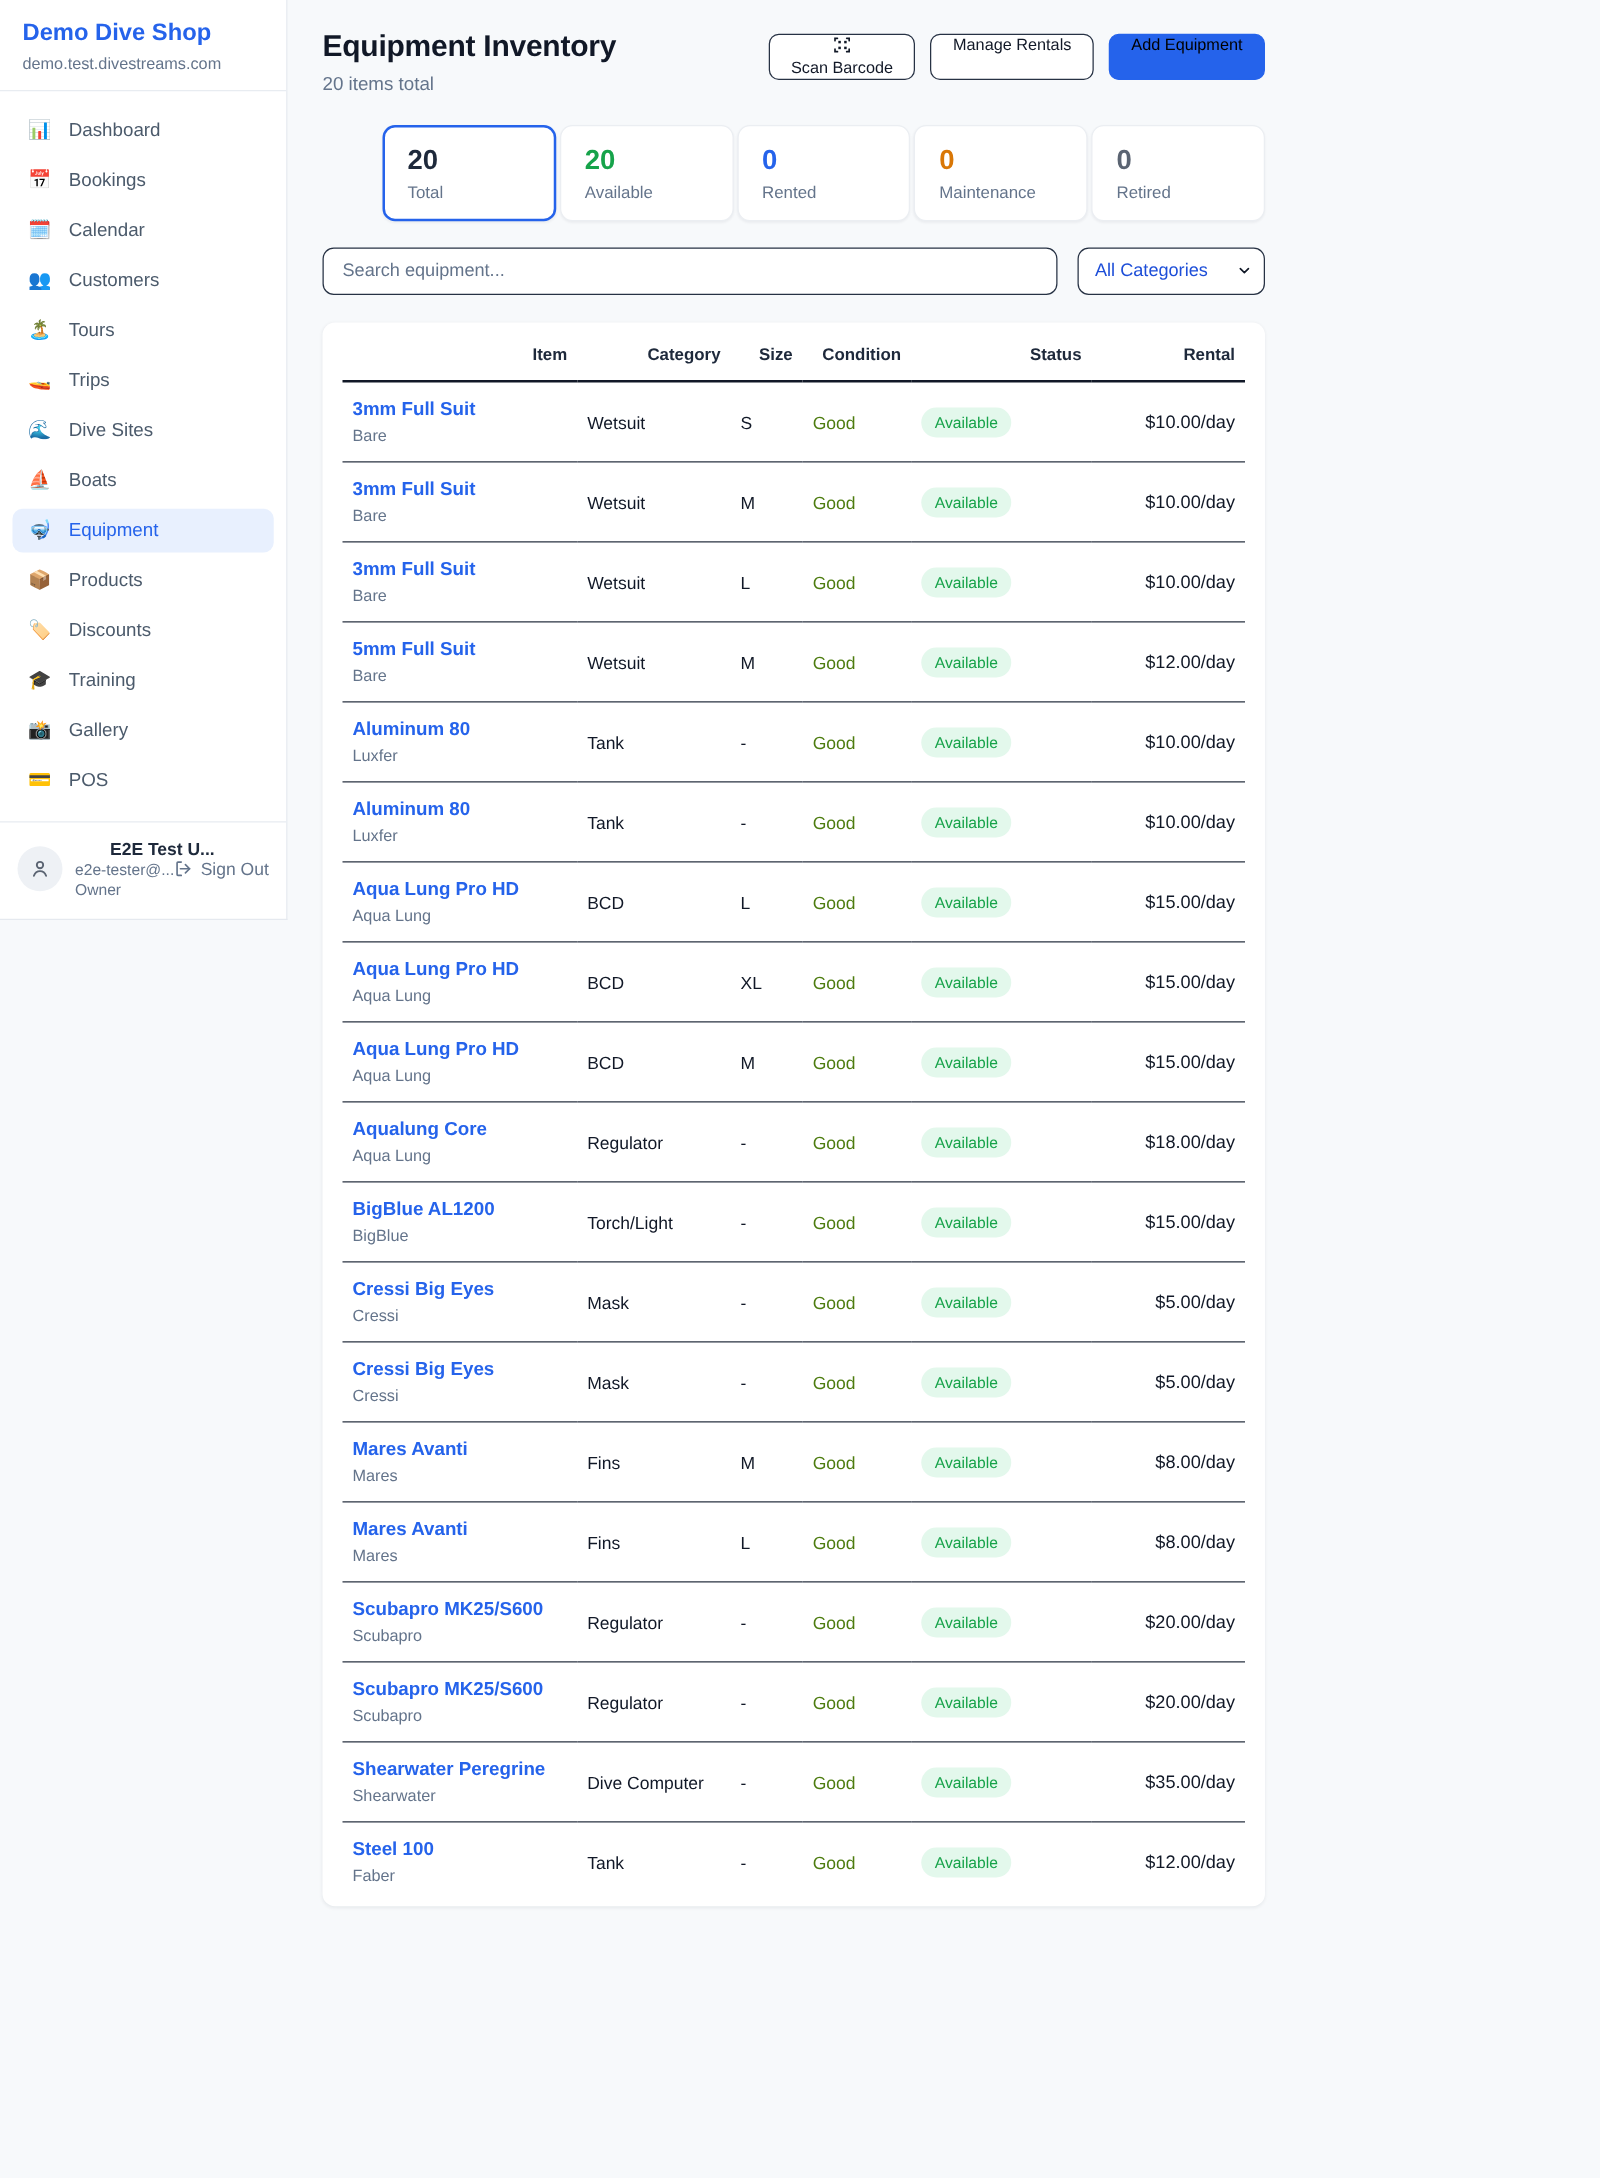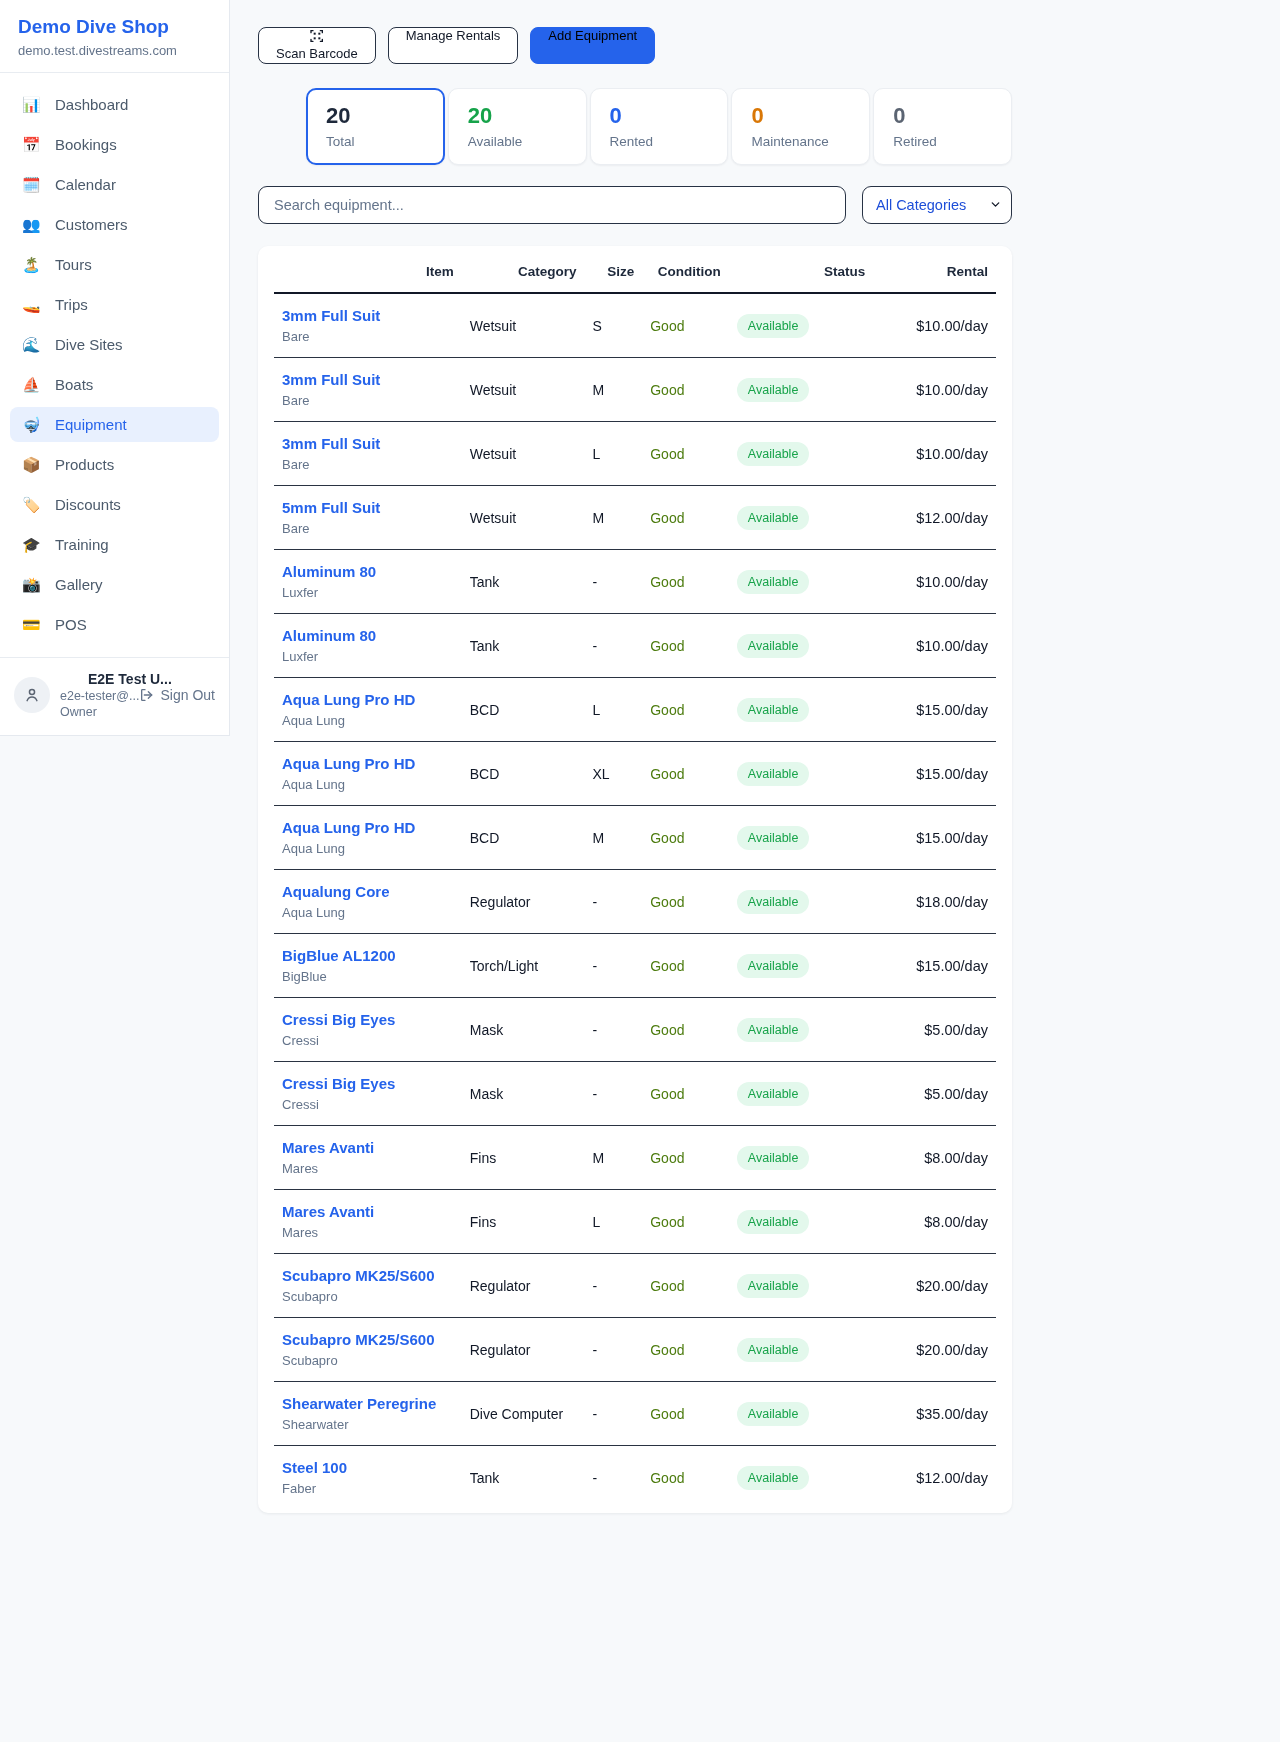"Equipment Inventory" div { html: none -> <div> <h1>Equipment Inventory</h1> <div>20 items total</div> </div> }
